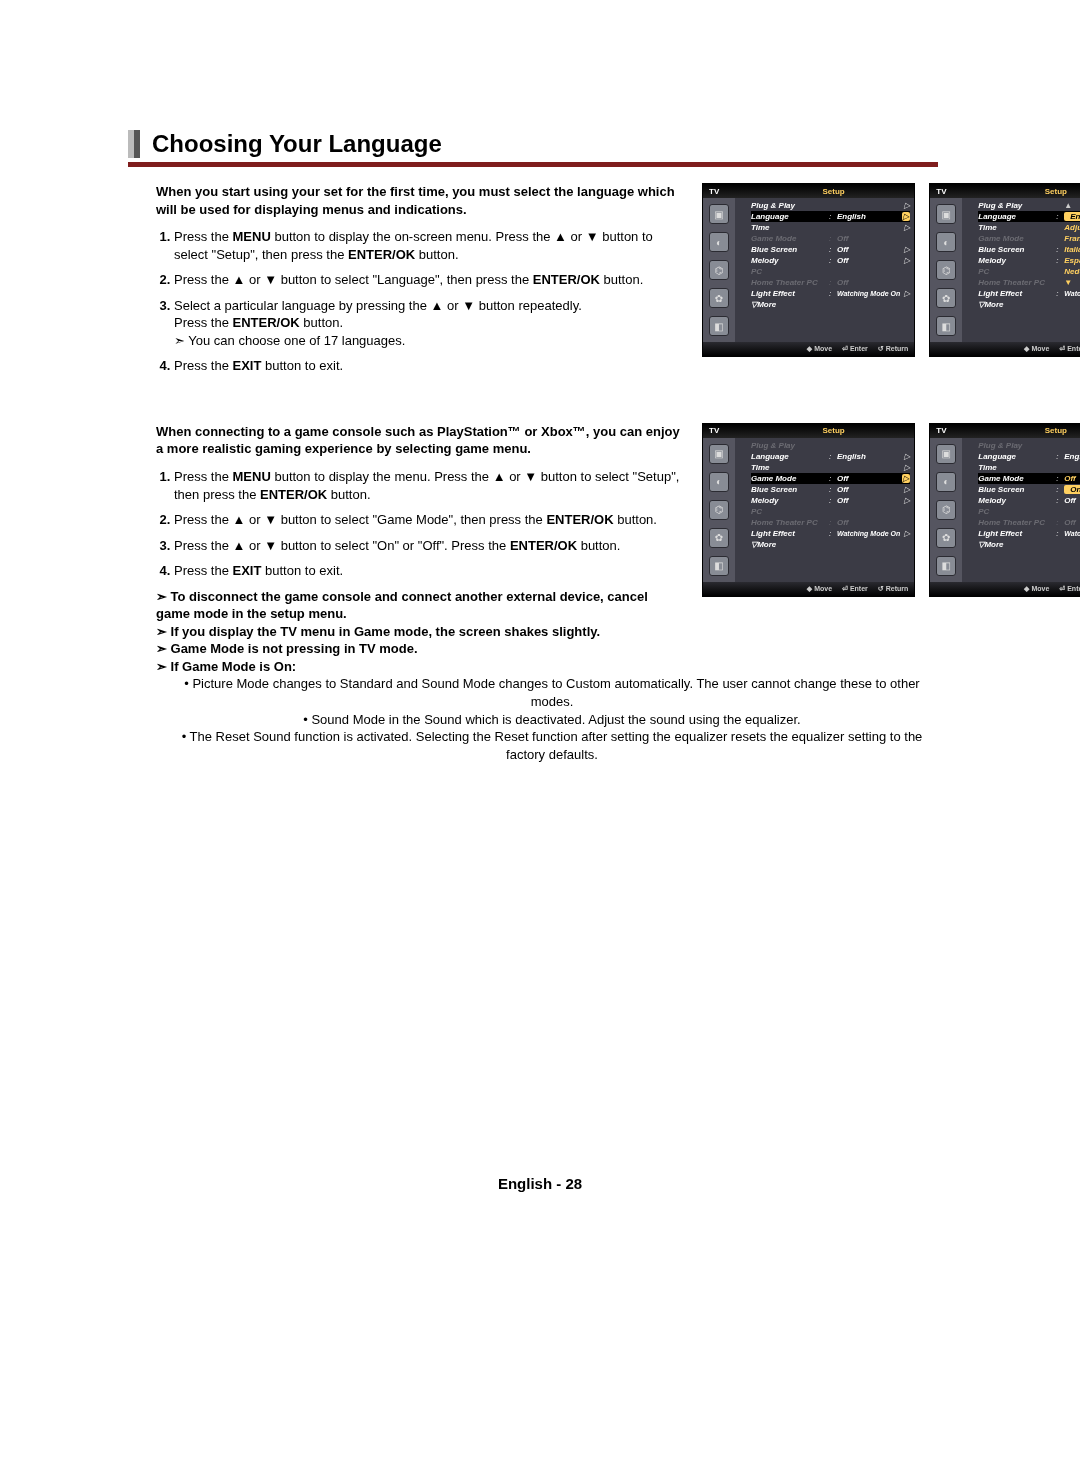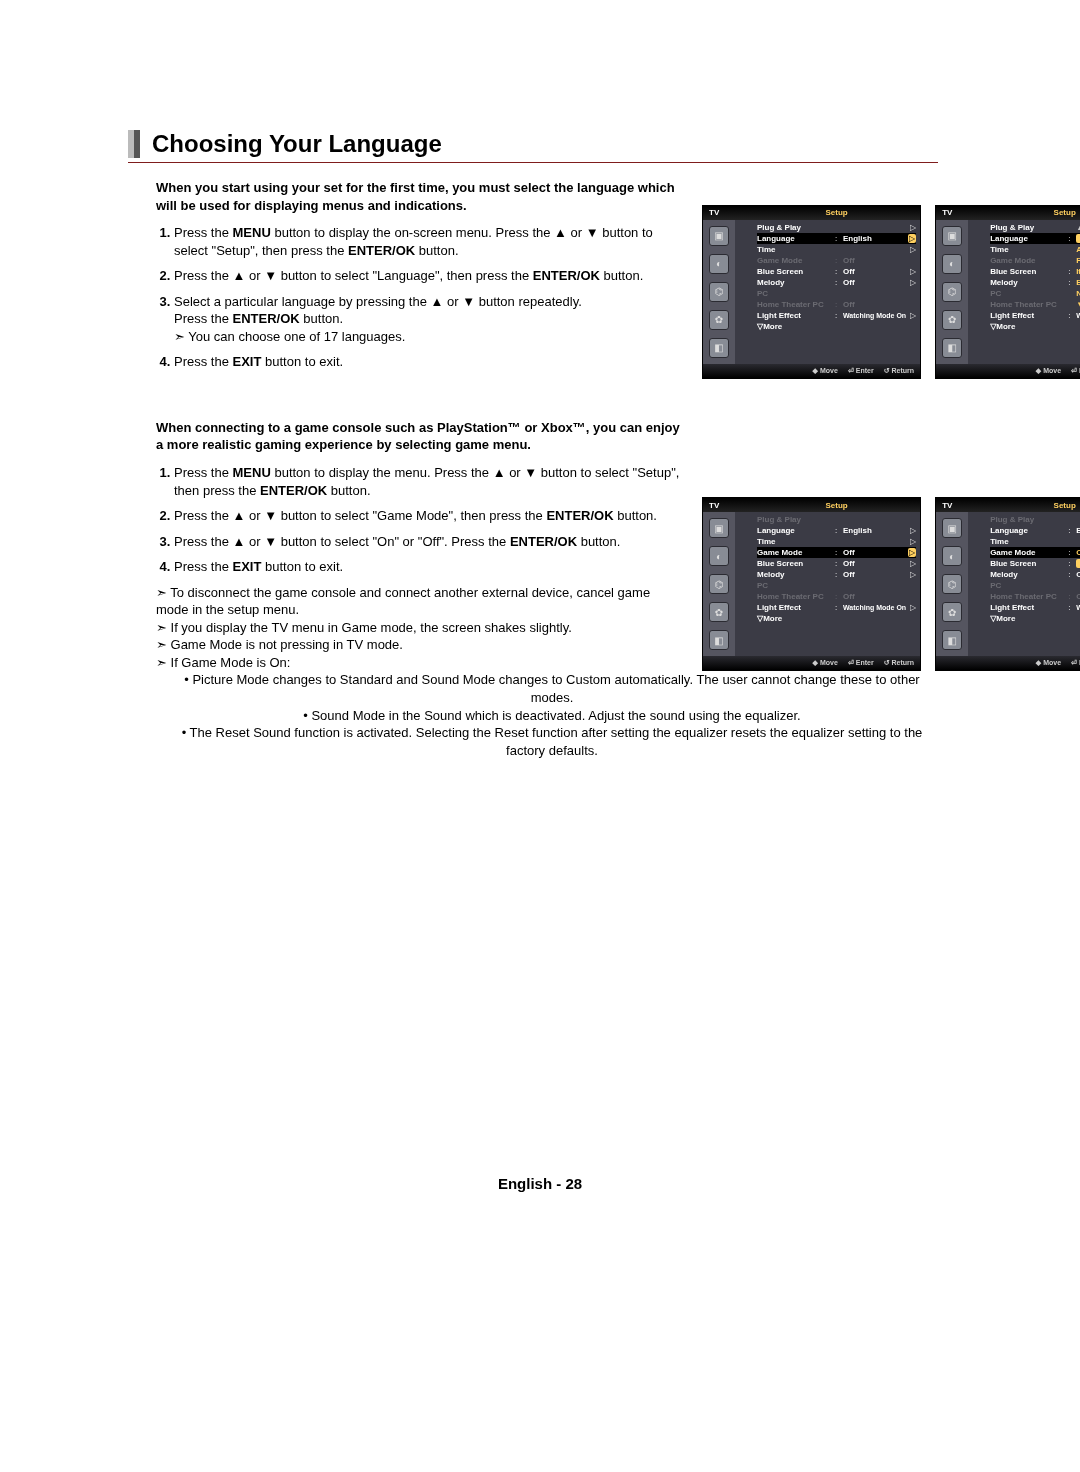"Choosing Your Language" .section-title-row { border-bottom: 1px solid #7f1d1d -> 5px solid #7f1d1d }
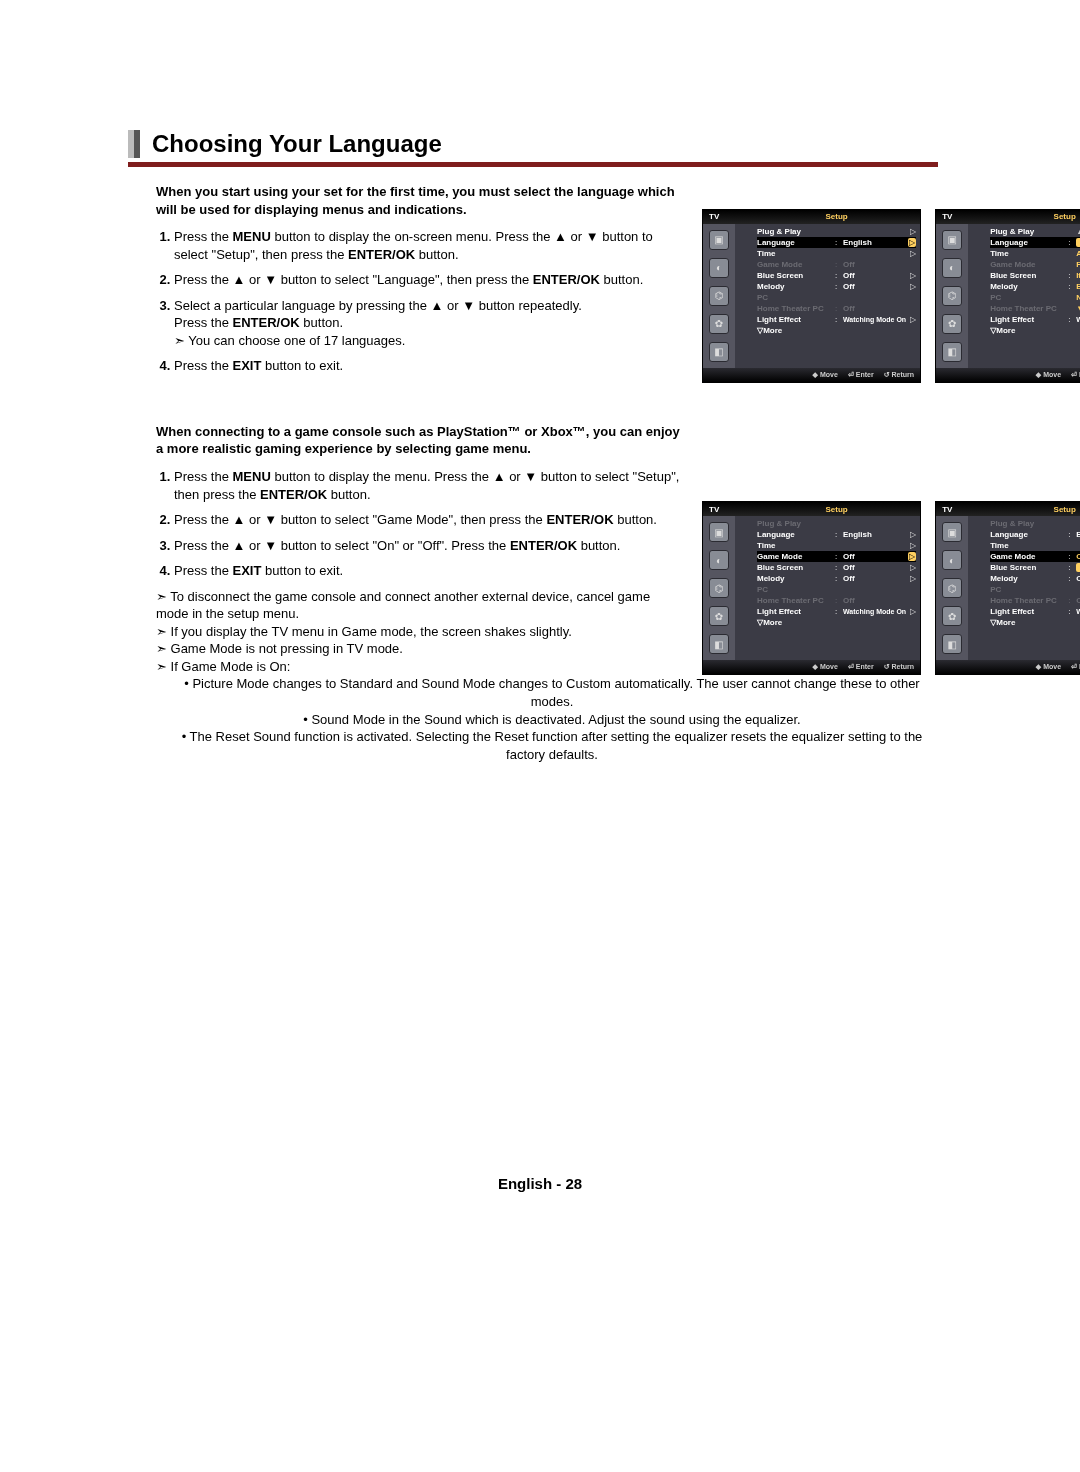"When you start using your" .columns { align-items: flex-end -> flex-start }
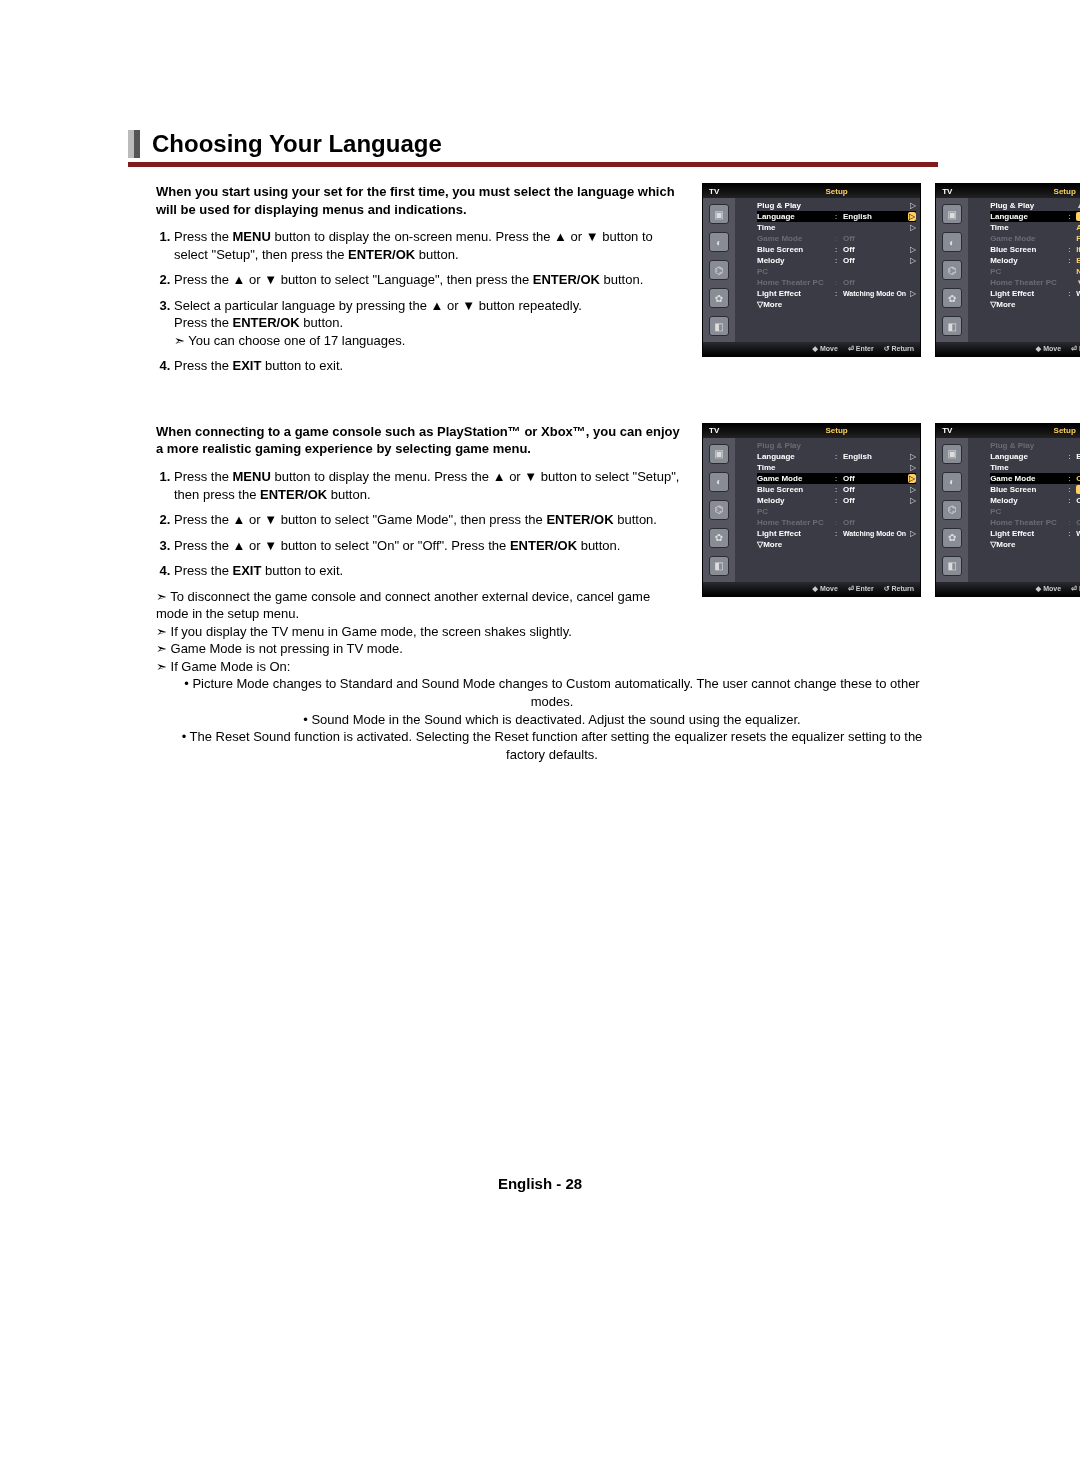"Plug & Play" .osd-list { font-style: none -> italic; padding: 2px 4px 2px 22px -> 2px 4px 2px 16px }
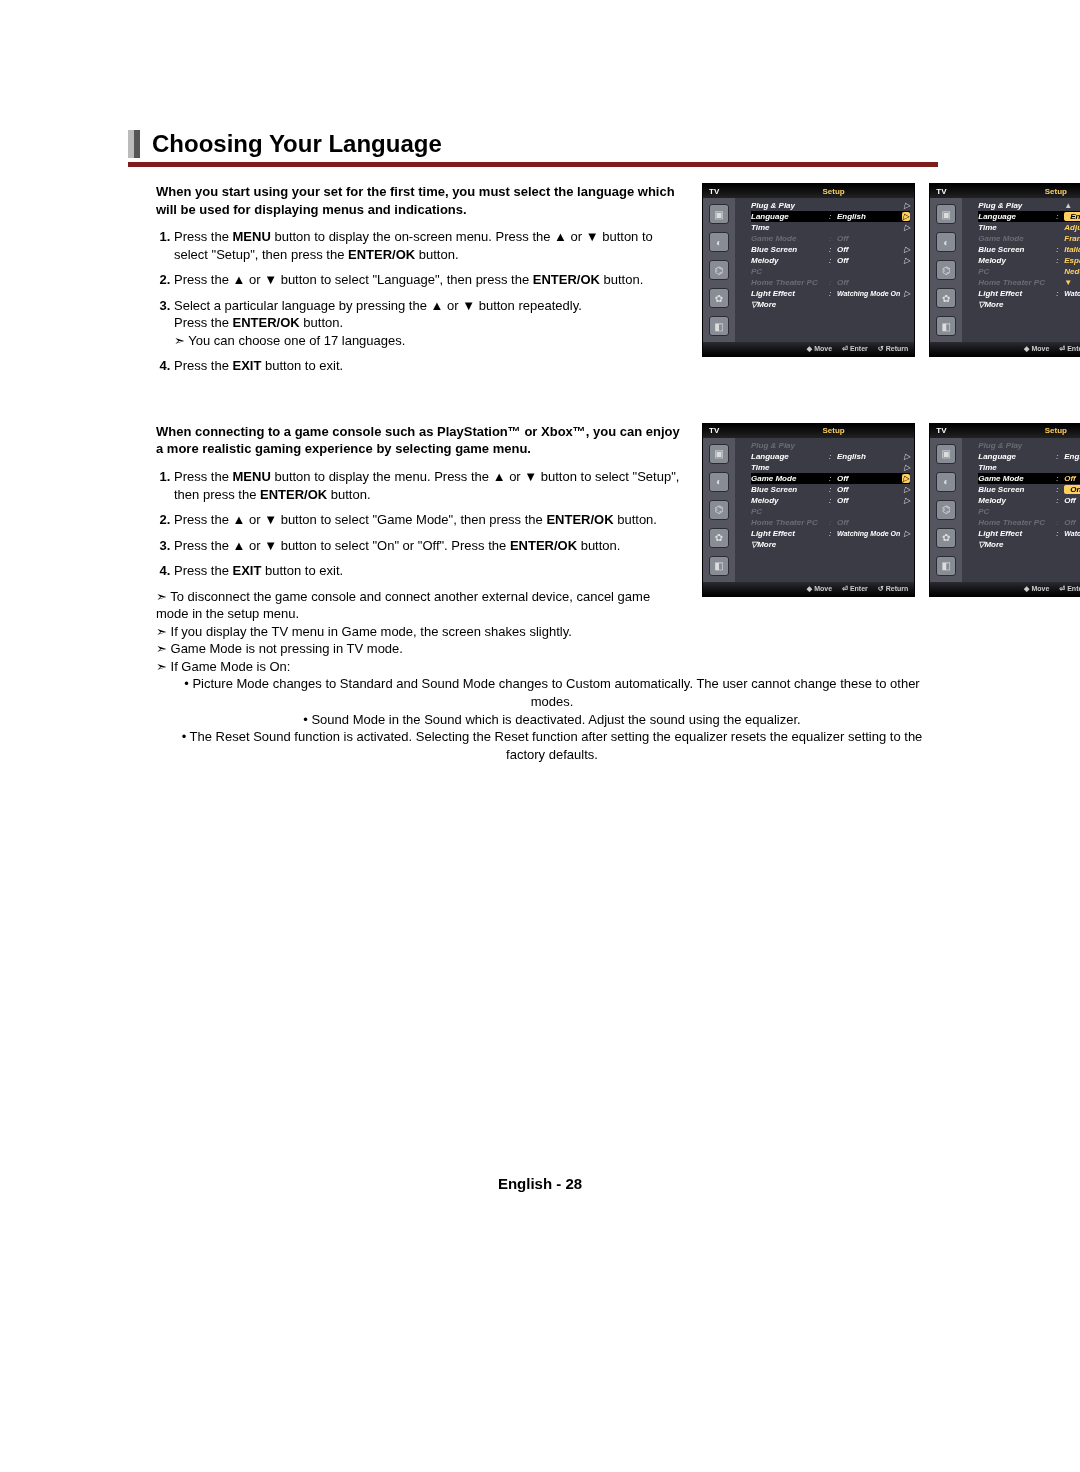"To disconnect the game console" .sub { font-weight: normal -> bold }
